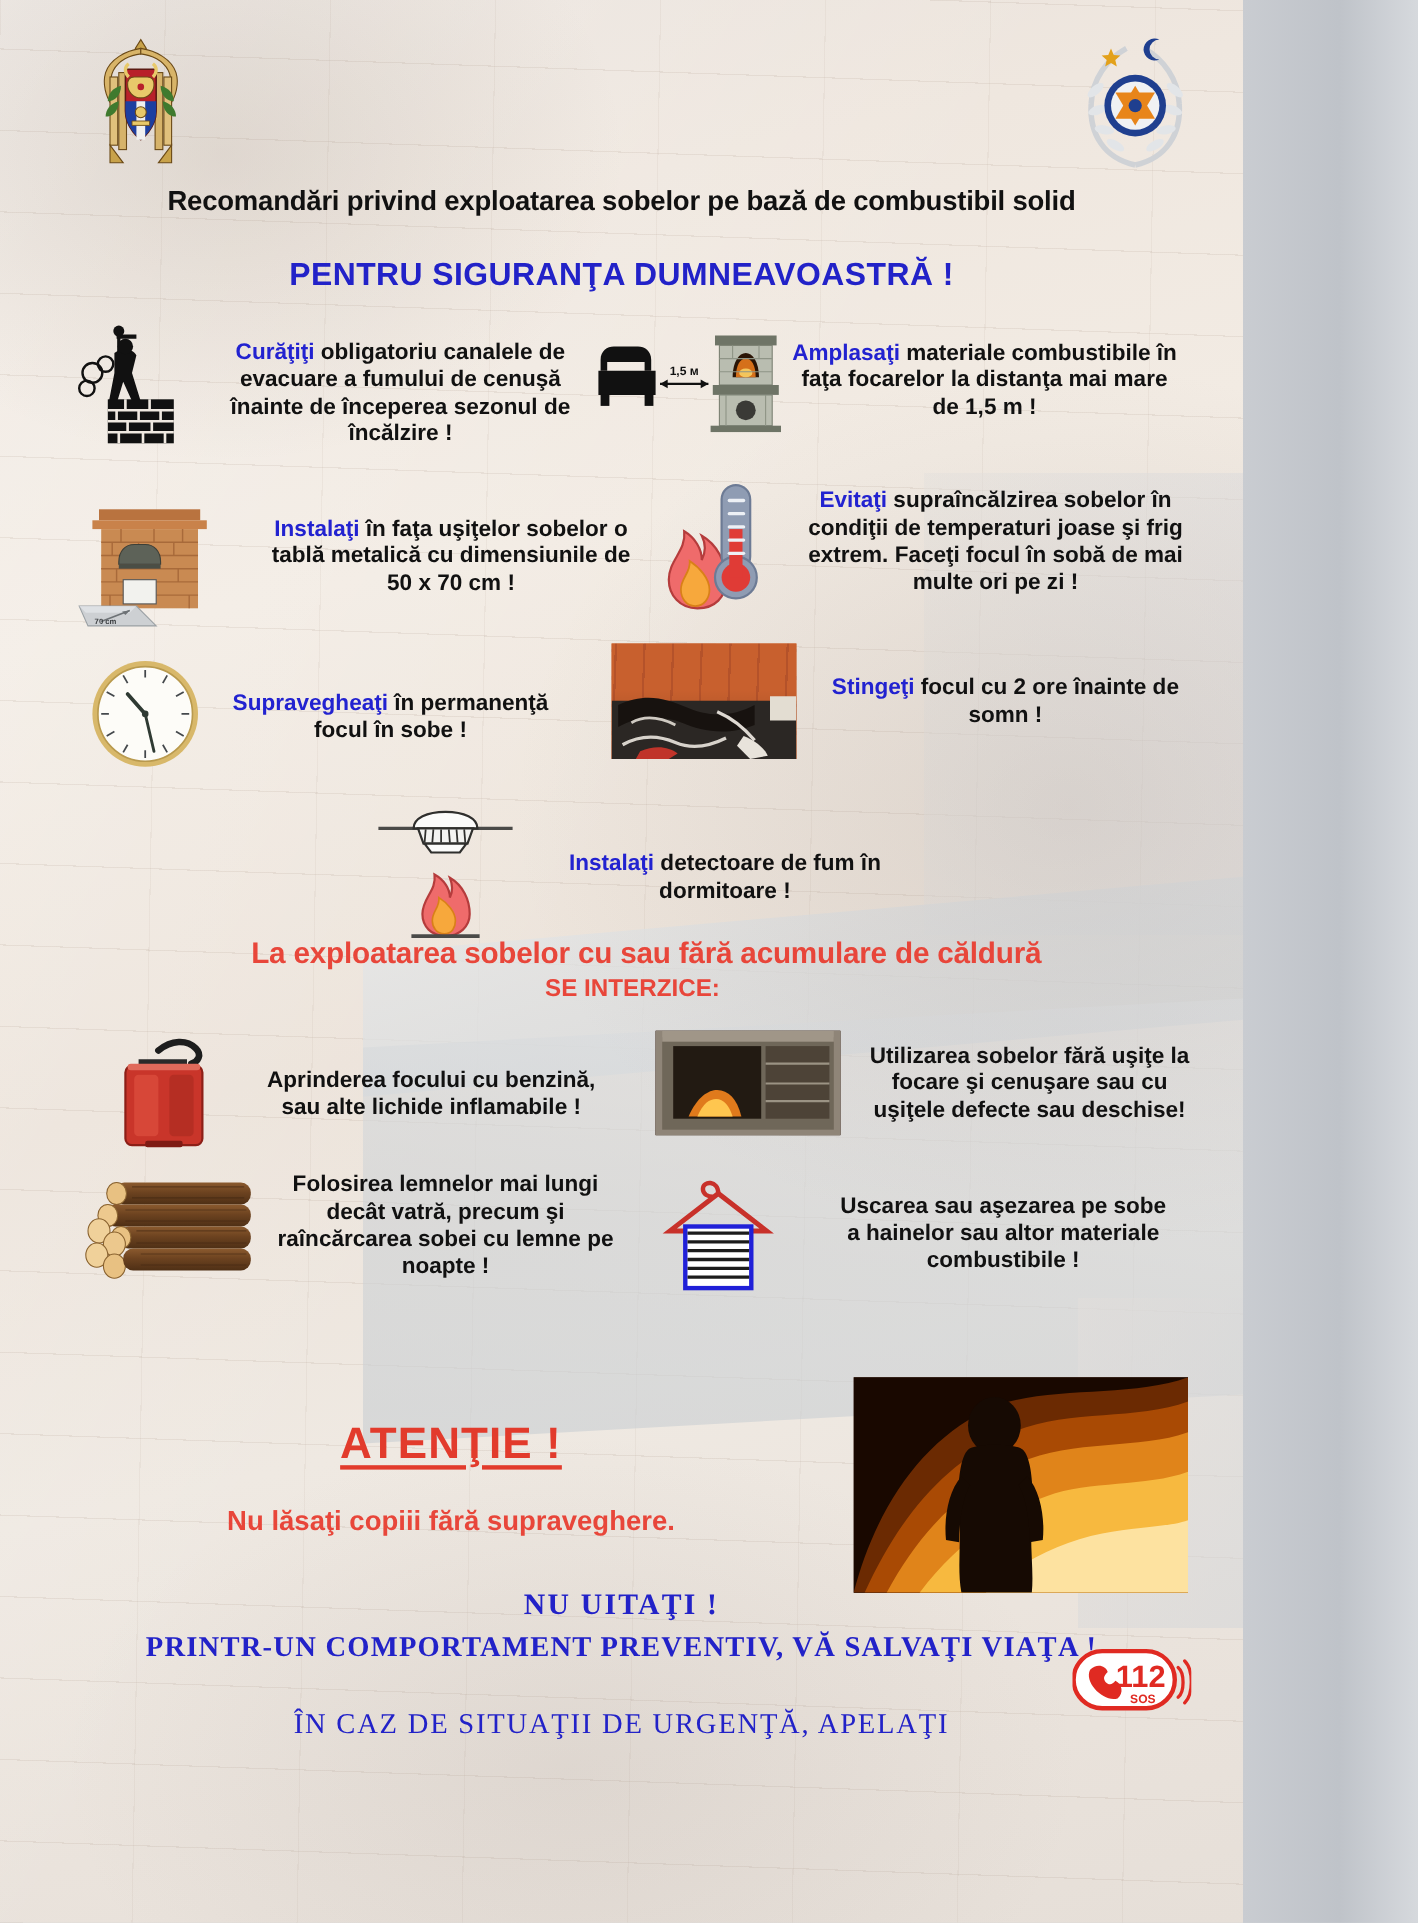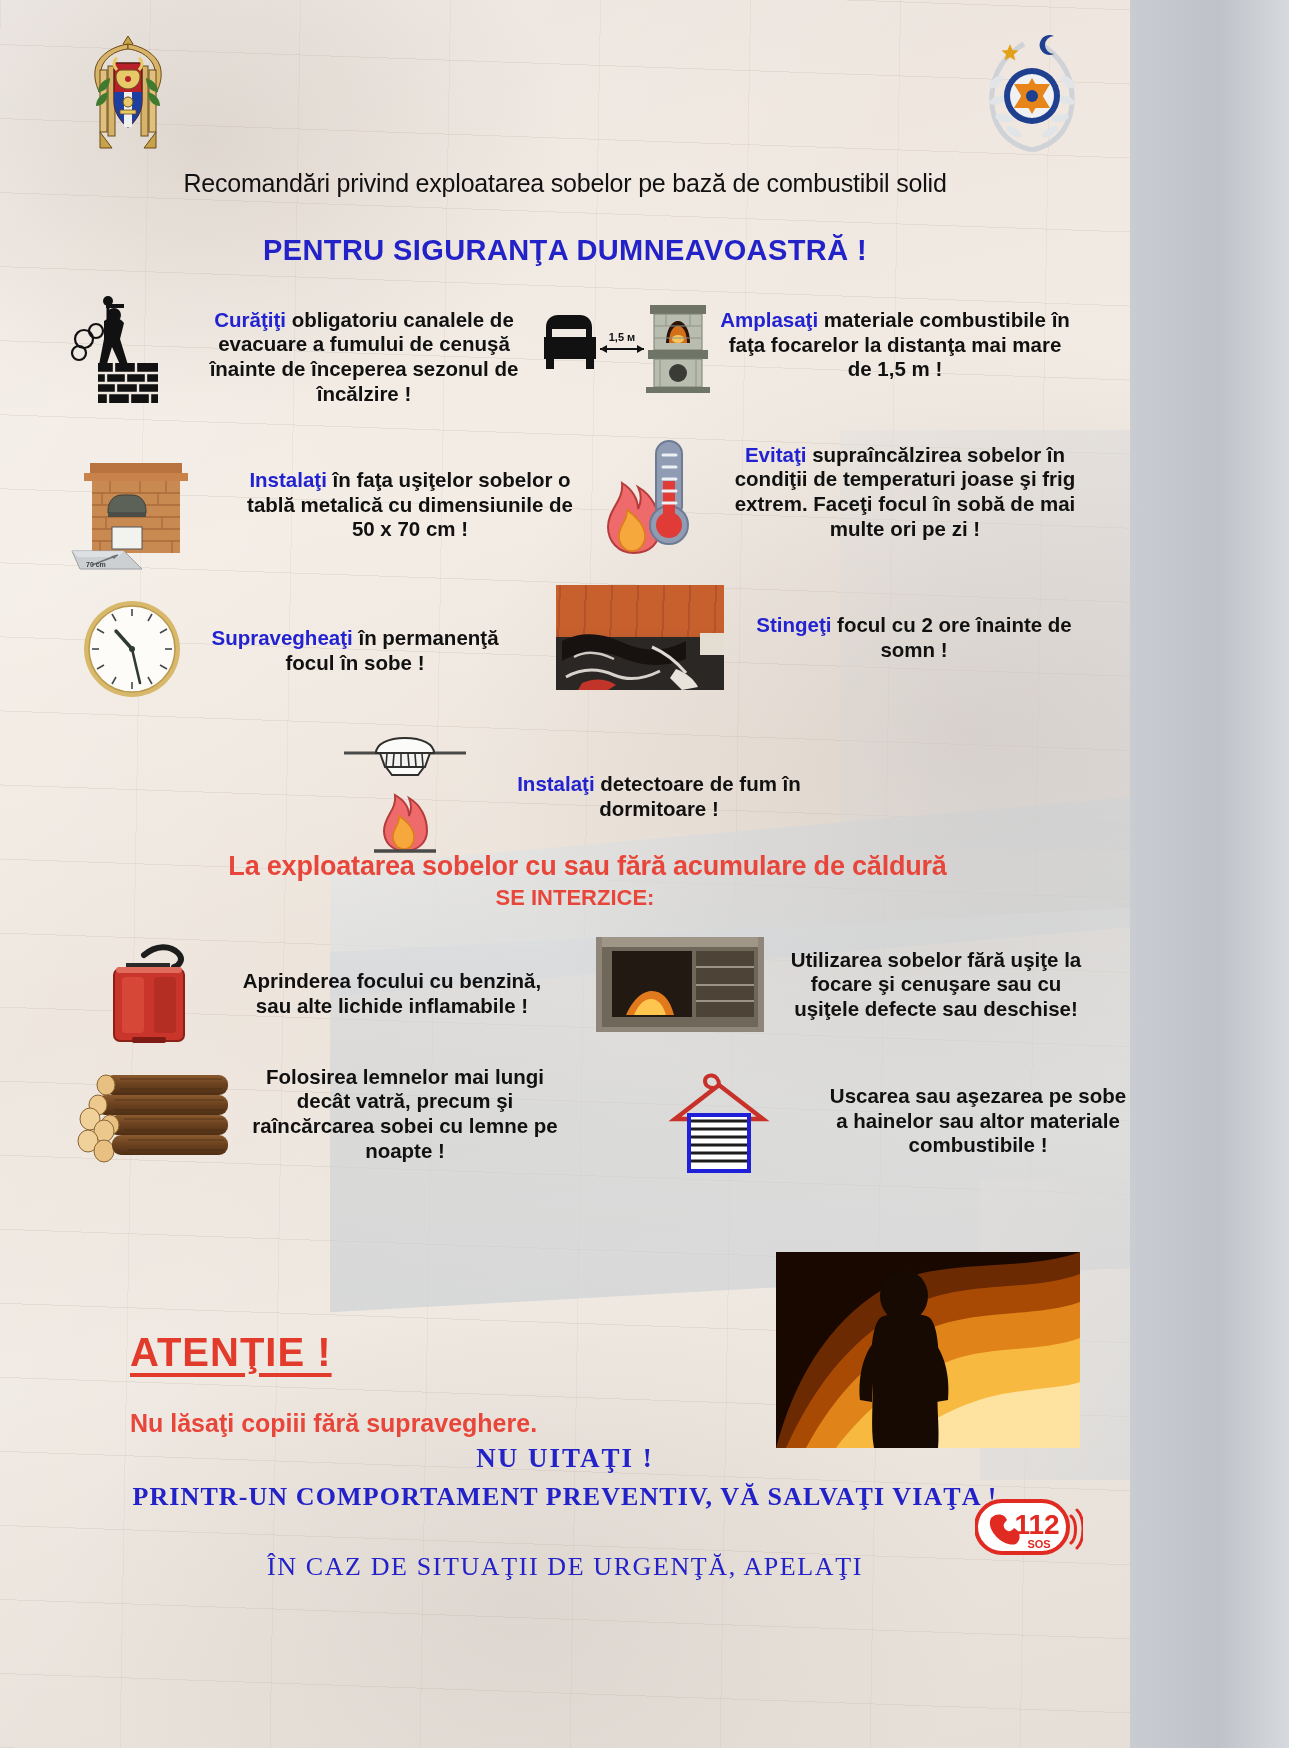"Recomandări privind exploatarea sobelor" .subtitle { font-weight: normal -> bold }
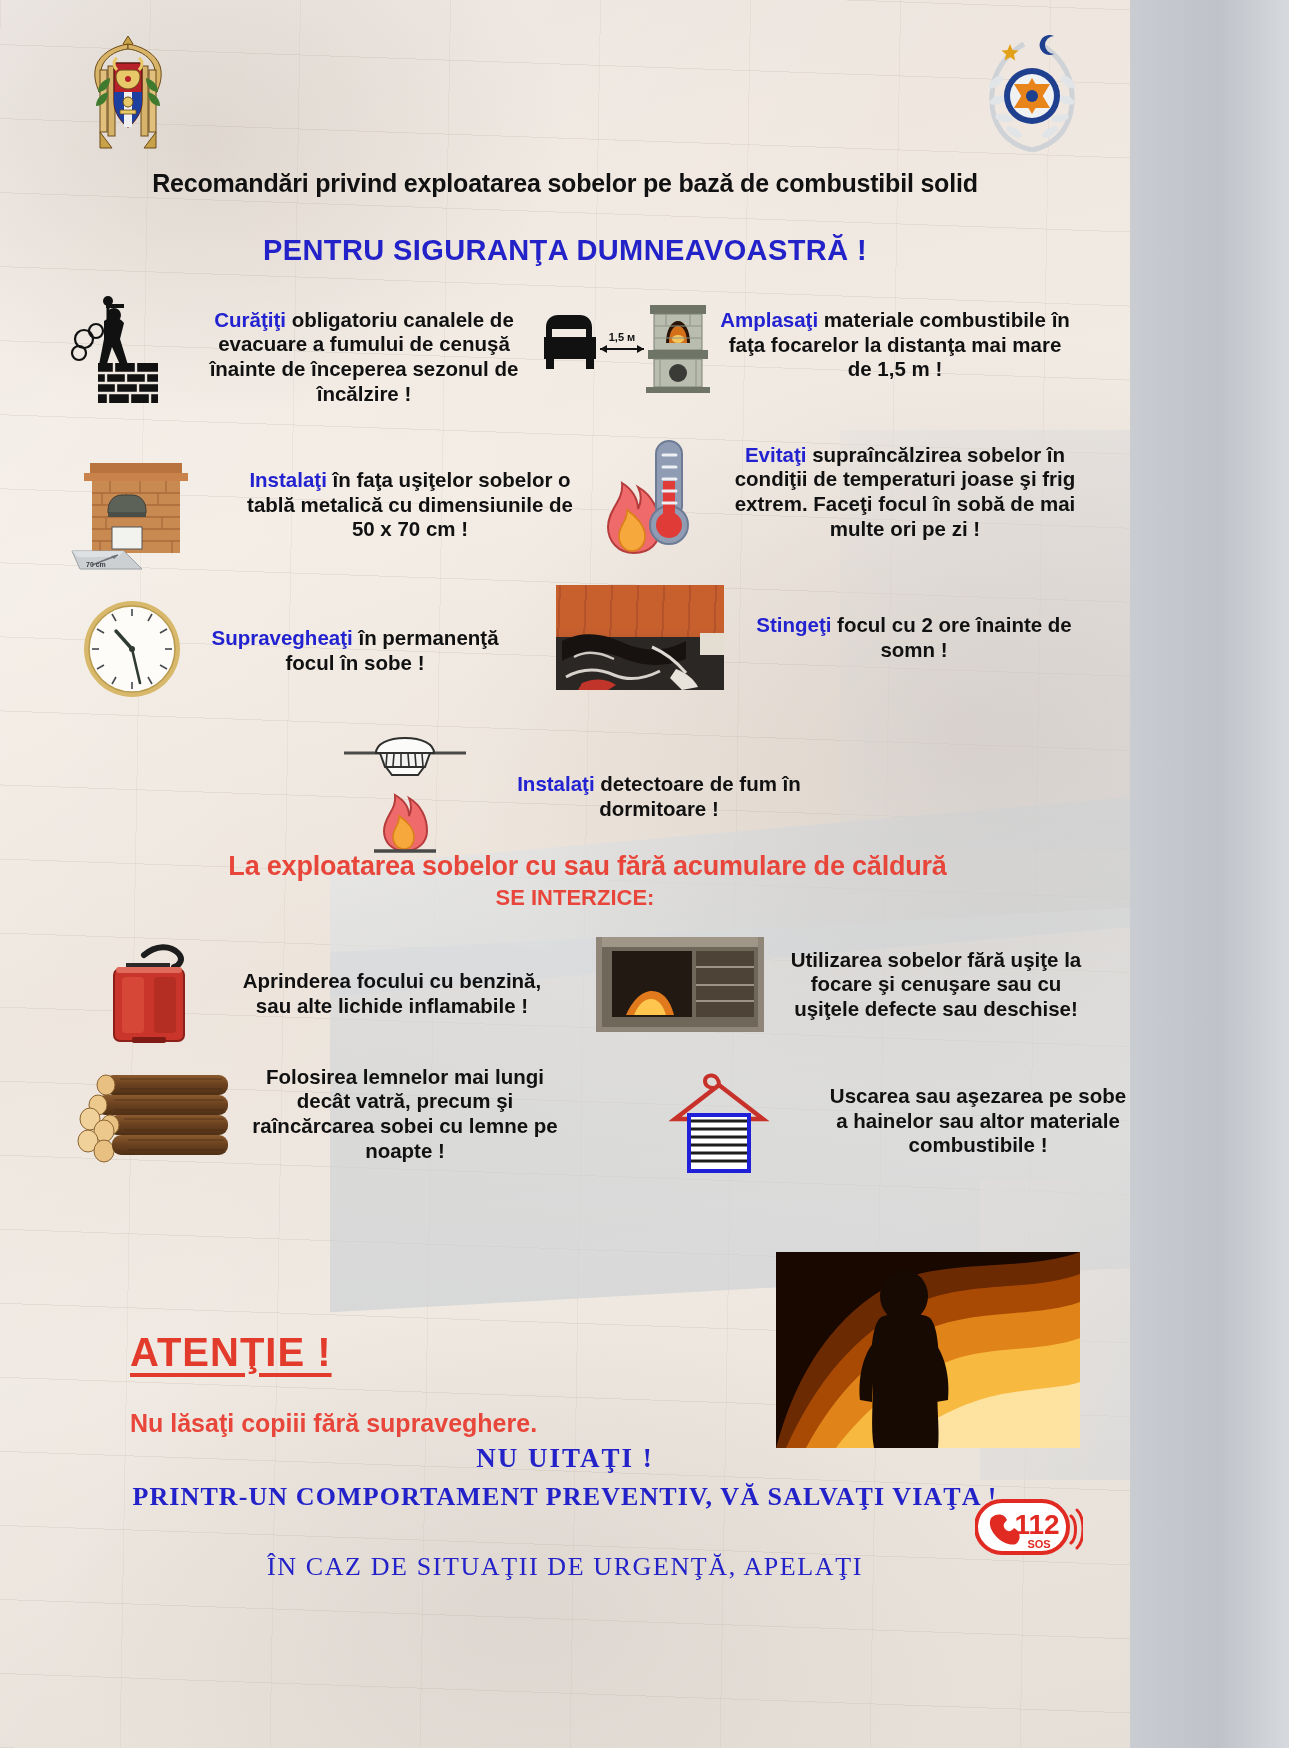"Uscarea sau aşezarea pe sobe" div.ban { left: 659px -> 593px }
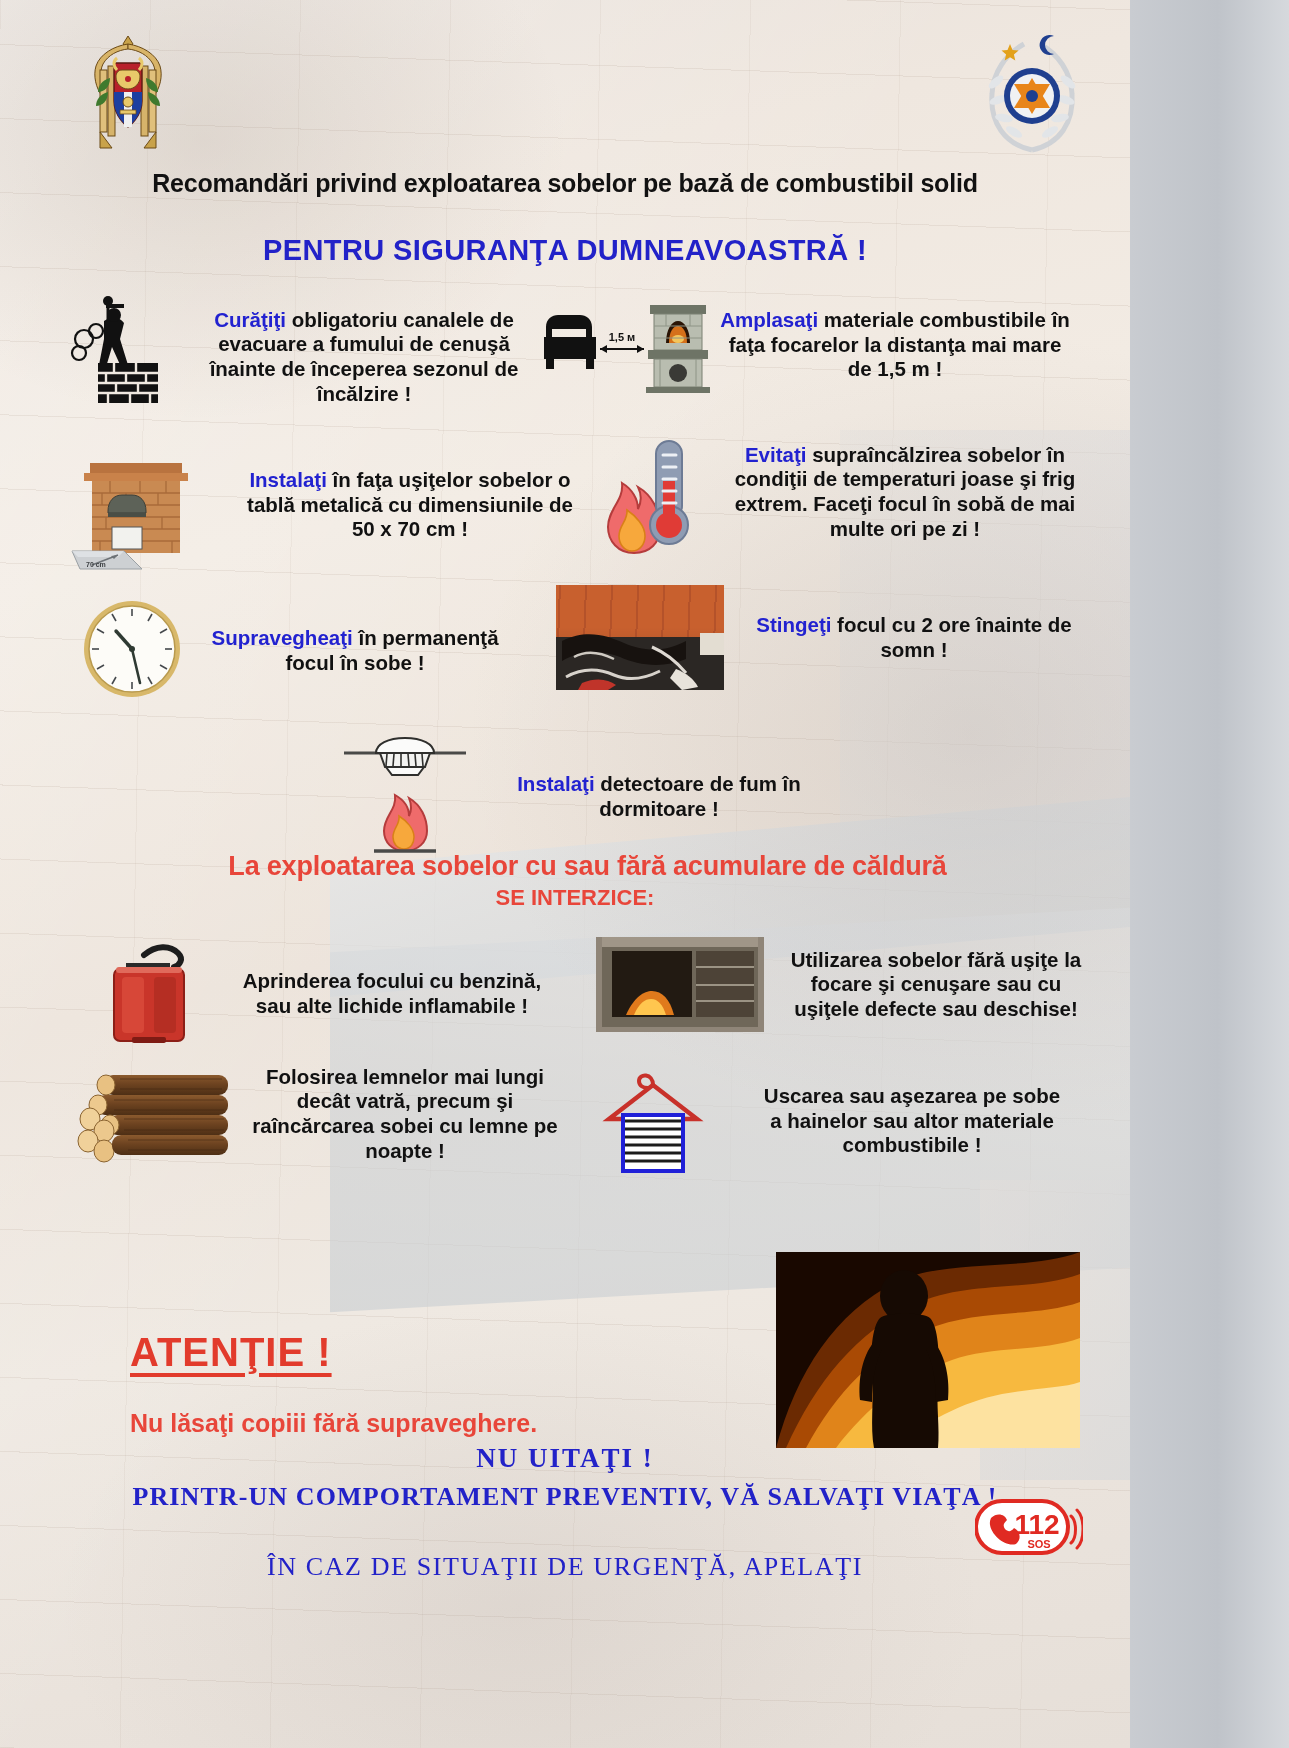"ATENŢIE !" .attn { text-align: none -> center; top: 1330px -> 1290px }
